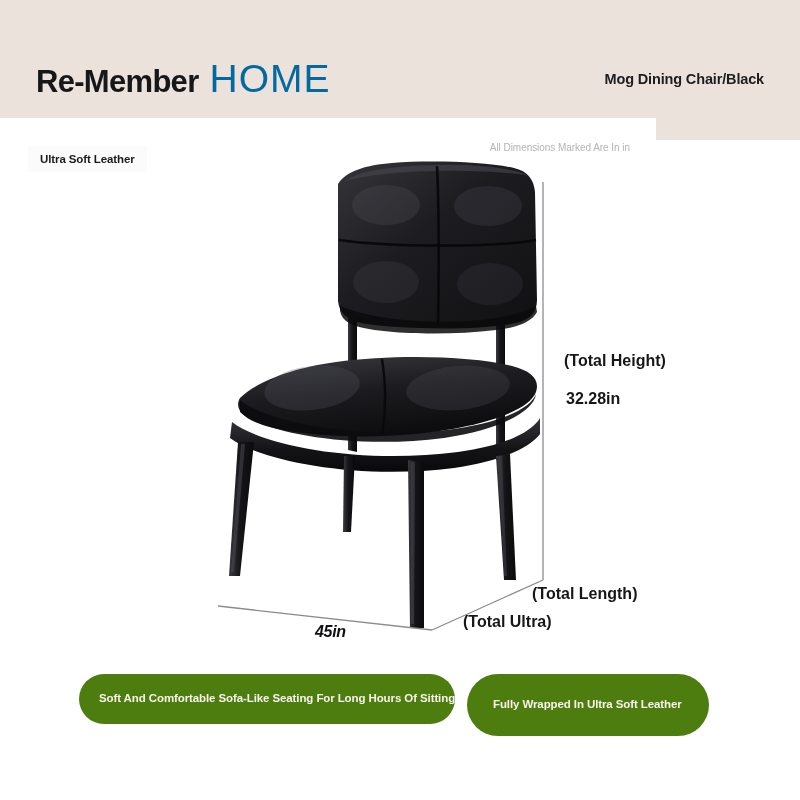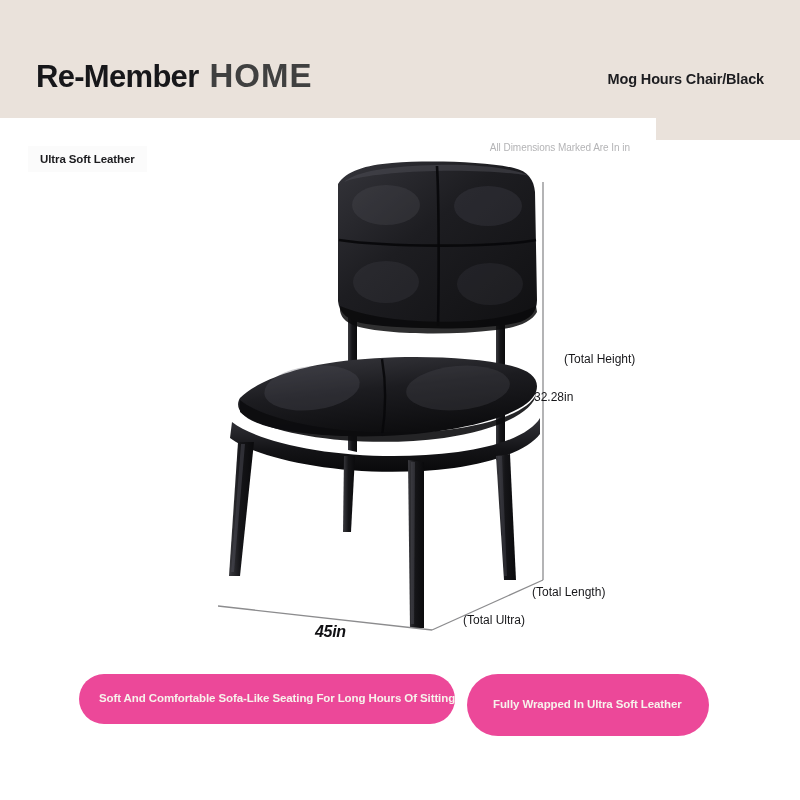"HOME" .brand-secondary { color: #404040 -> #0369a1; font-size: 33px -> 39px; font-weight: 700 -> 400 }
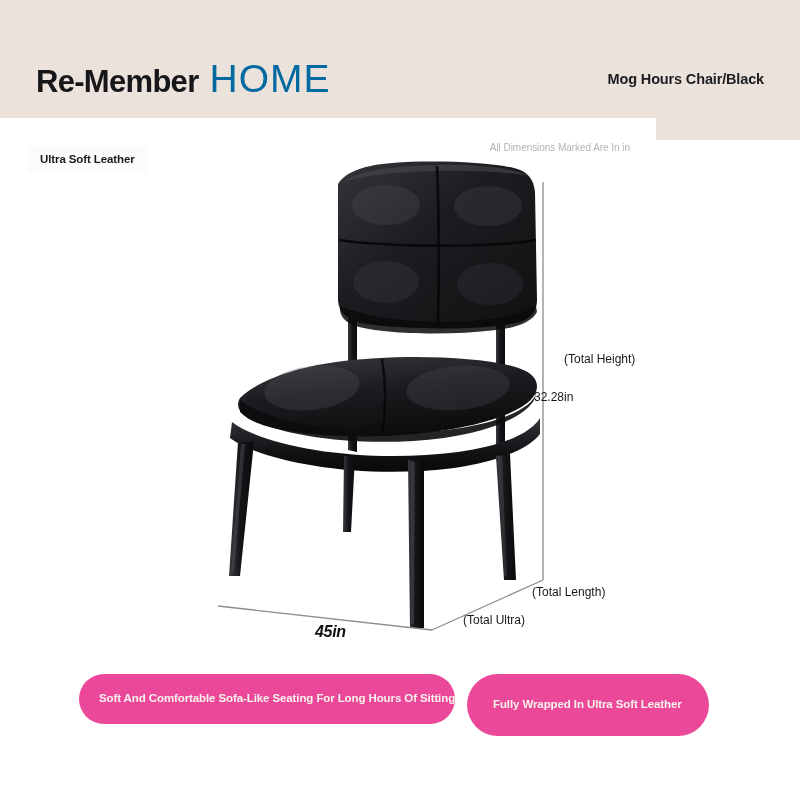"Mog Hours Chair/Black" div.product-title { text: Hours -> Dining }
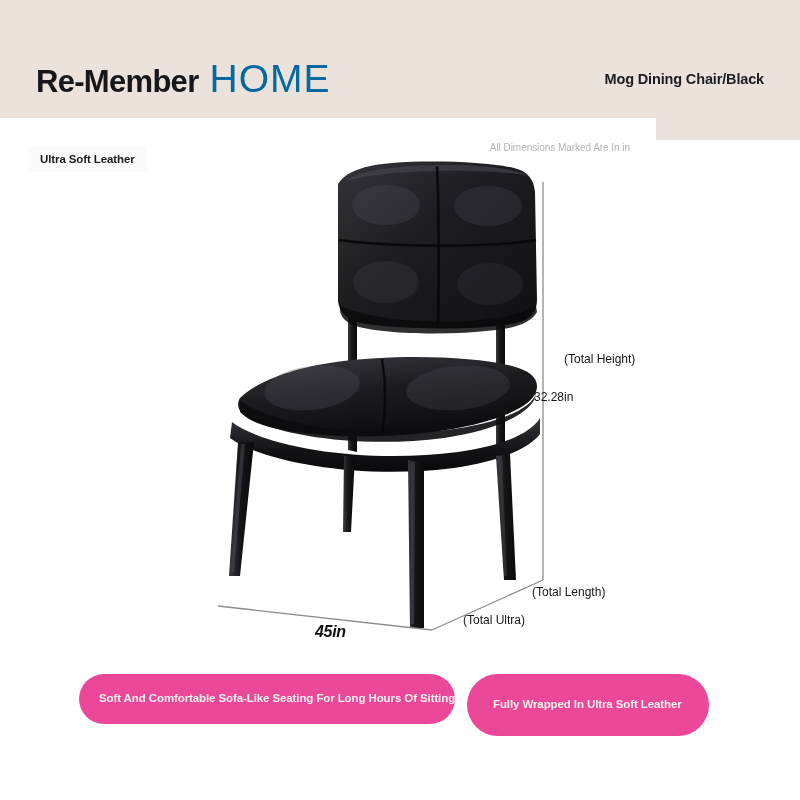"(Total Height)" .dim-label { font-size: 12px -> 16px; font-weight: 400 -> 700 }
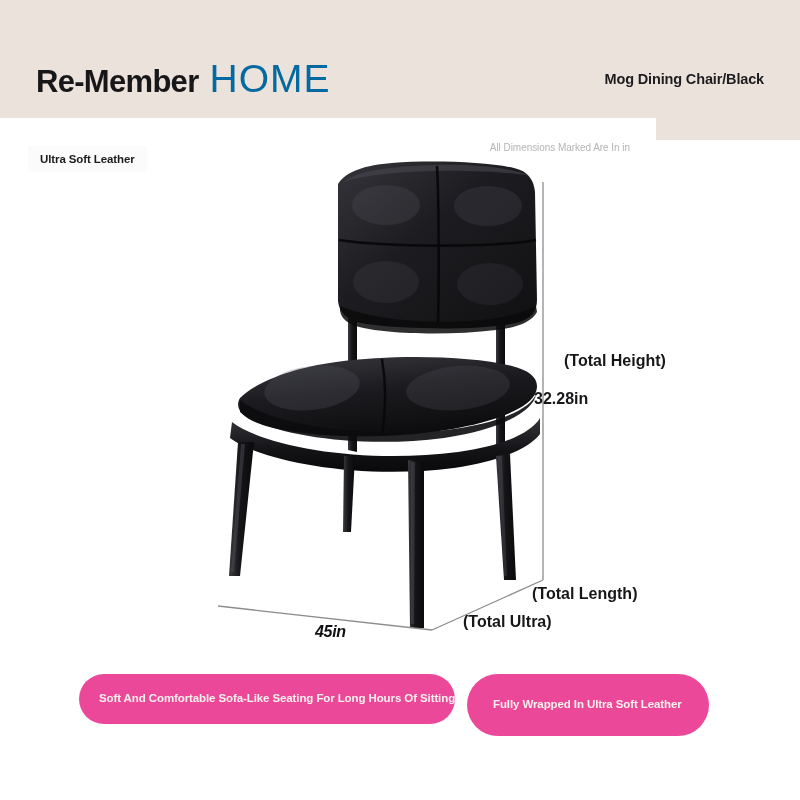"32.28in" .dim-height-value { left: 534px -> 566px }
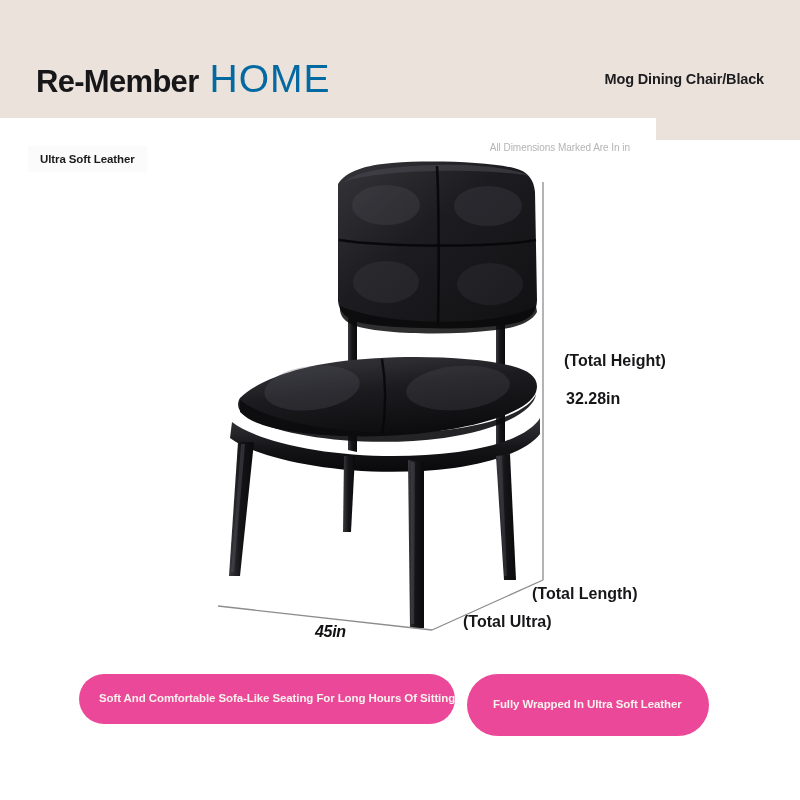"Soft And Comfortable Sofa-Like Seating" .feature-pill { background: #ec4899 -> #4d7c0f }
